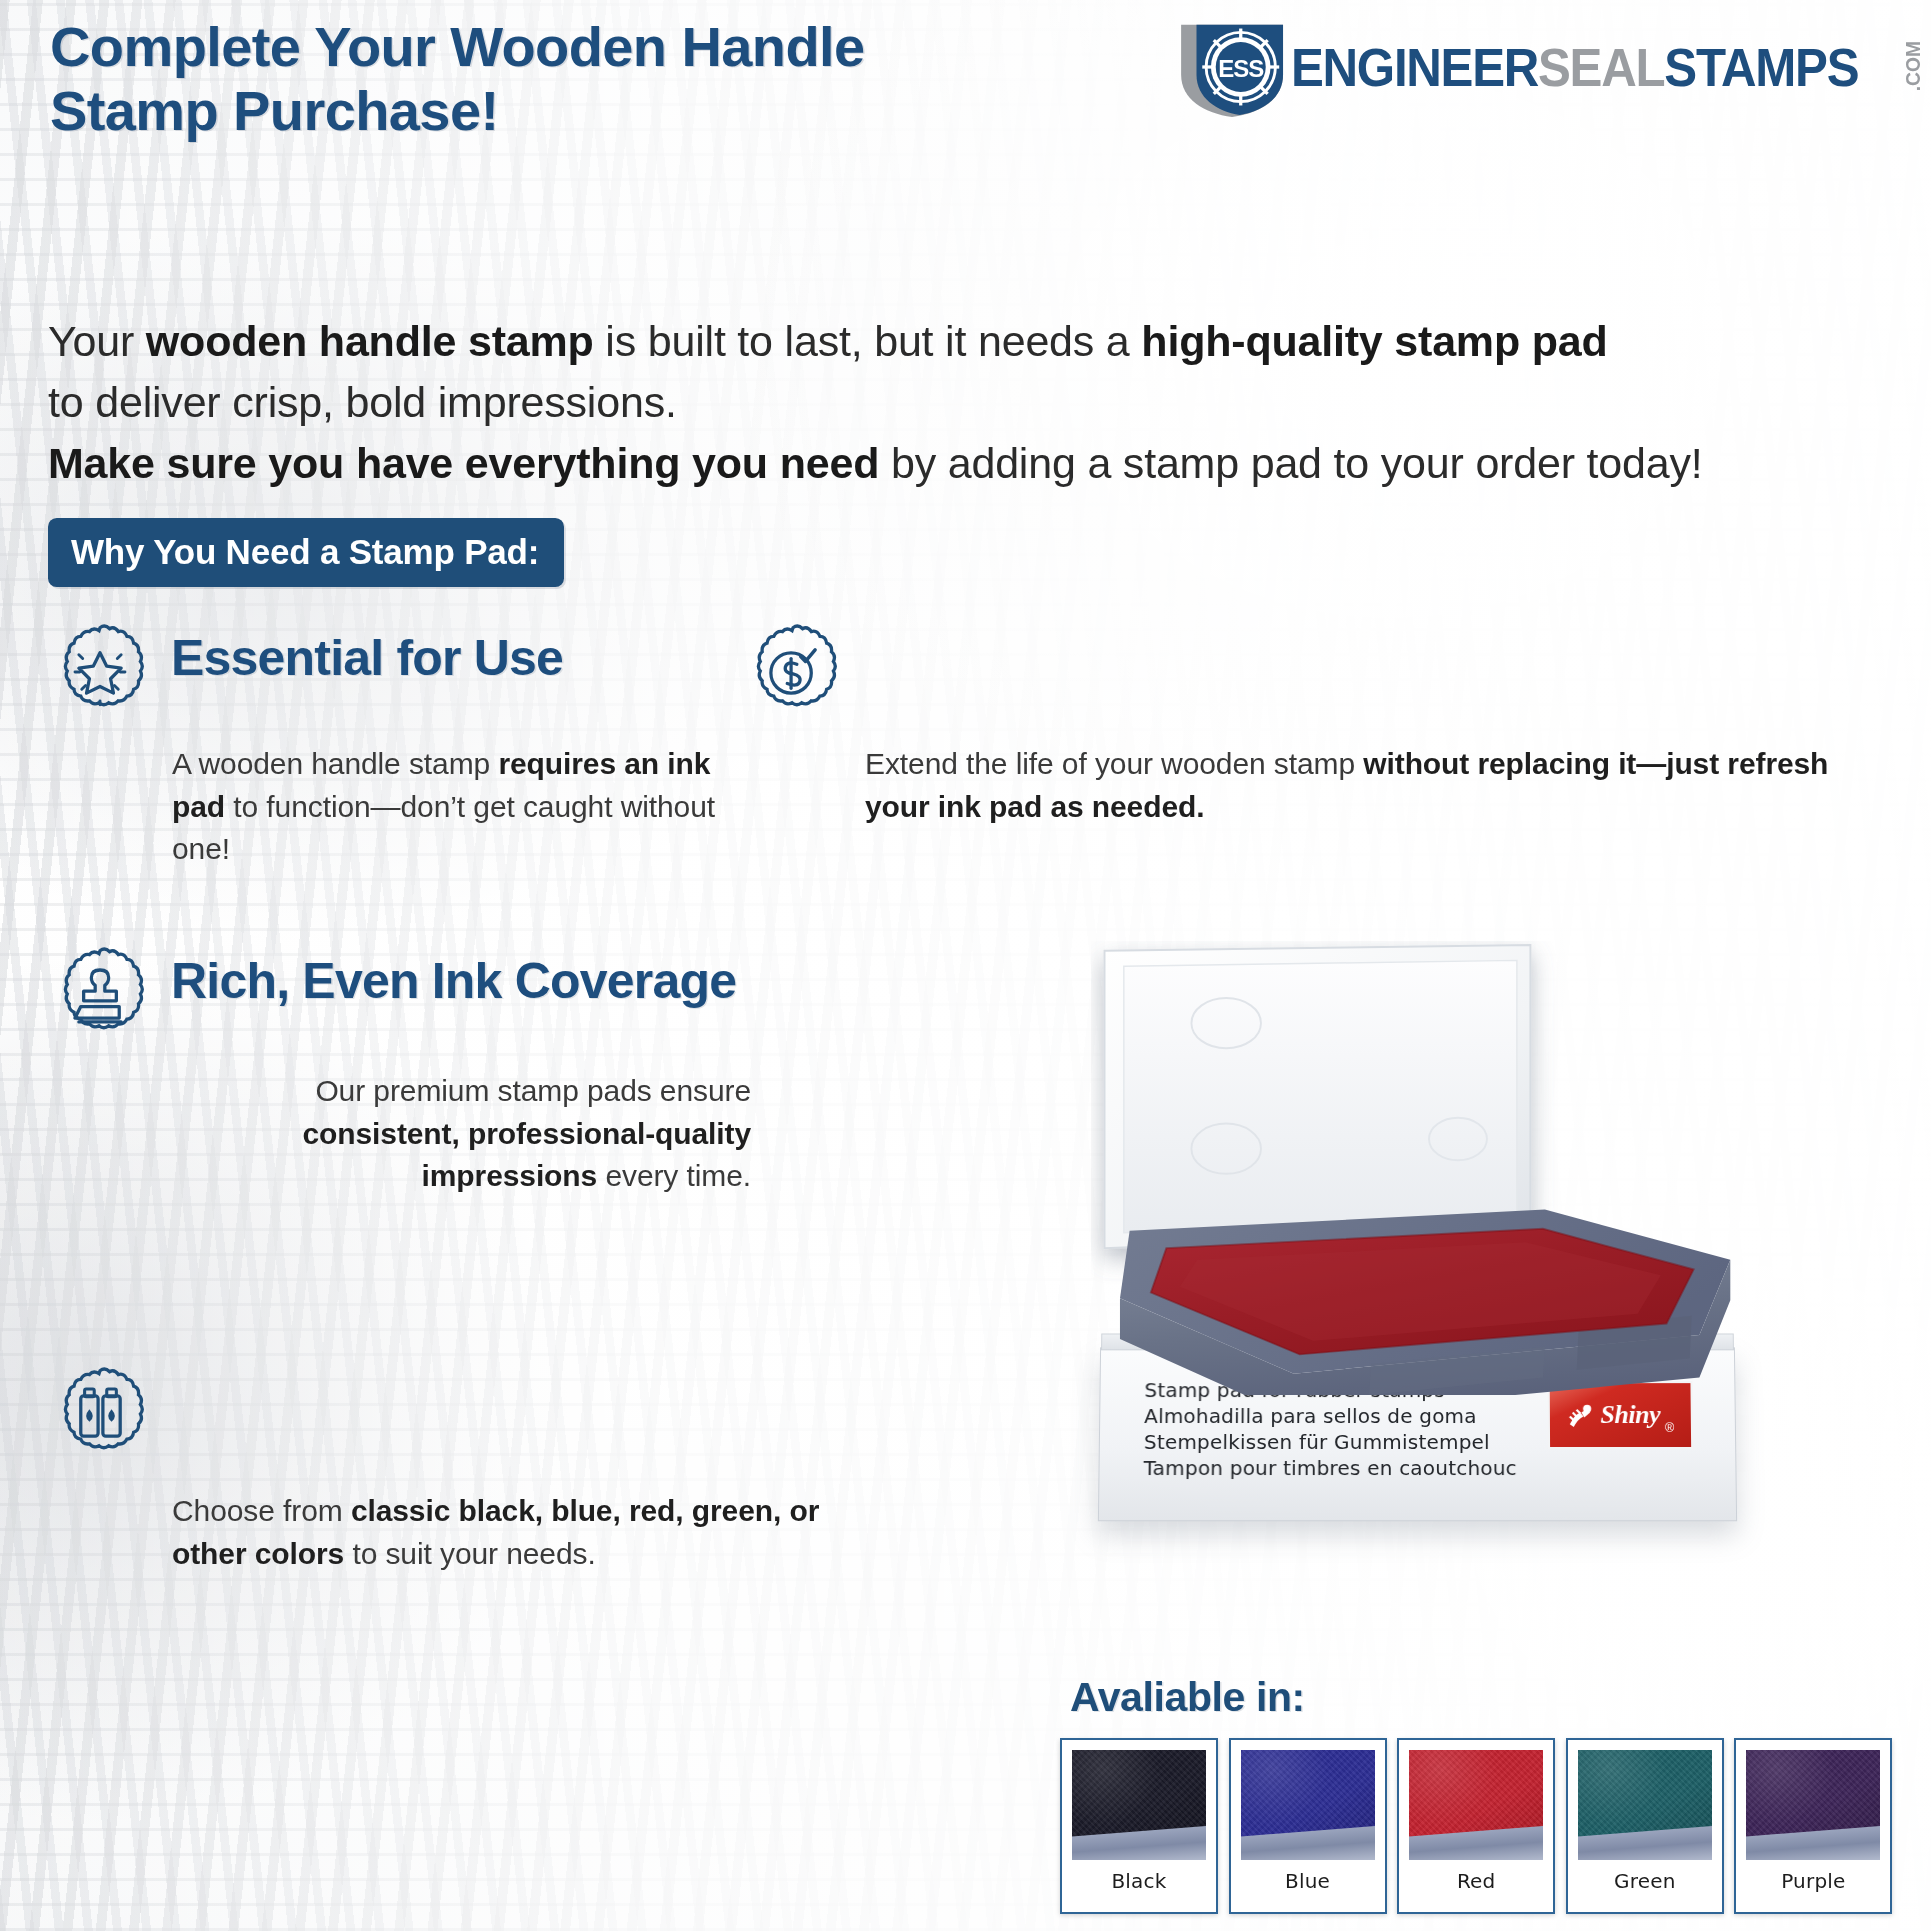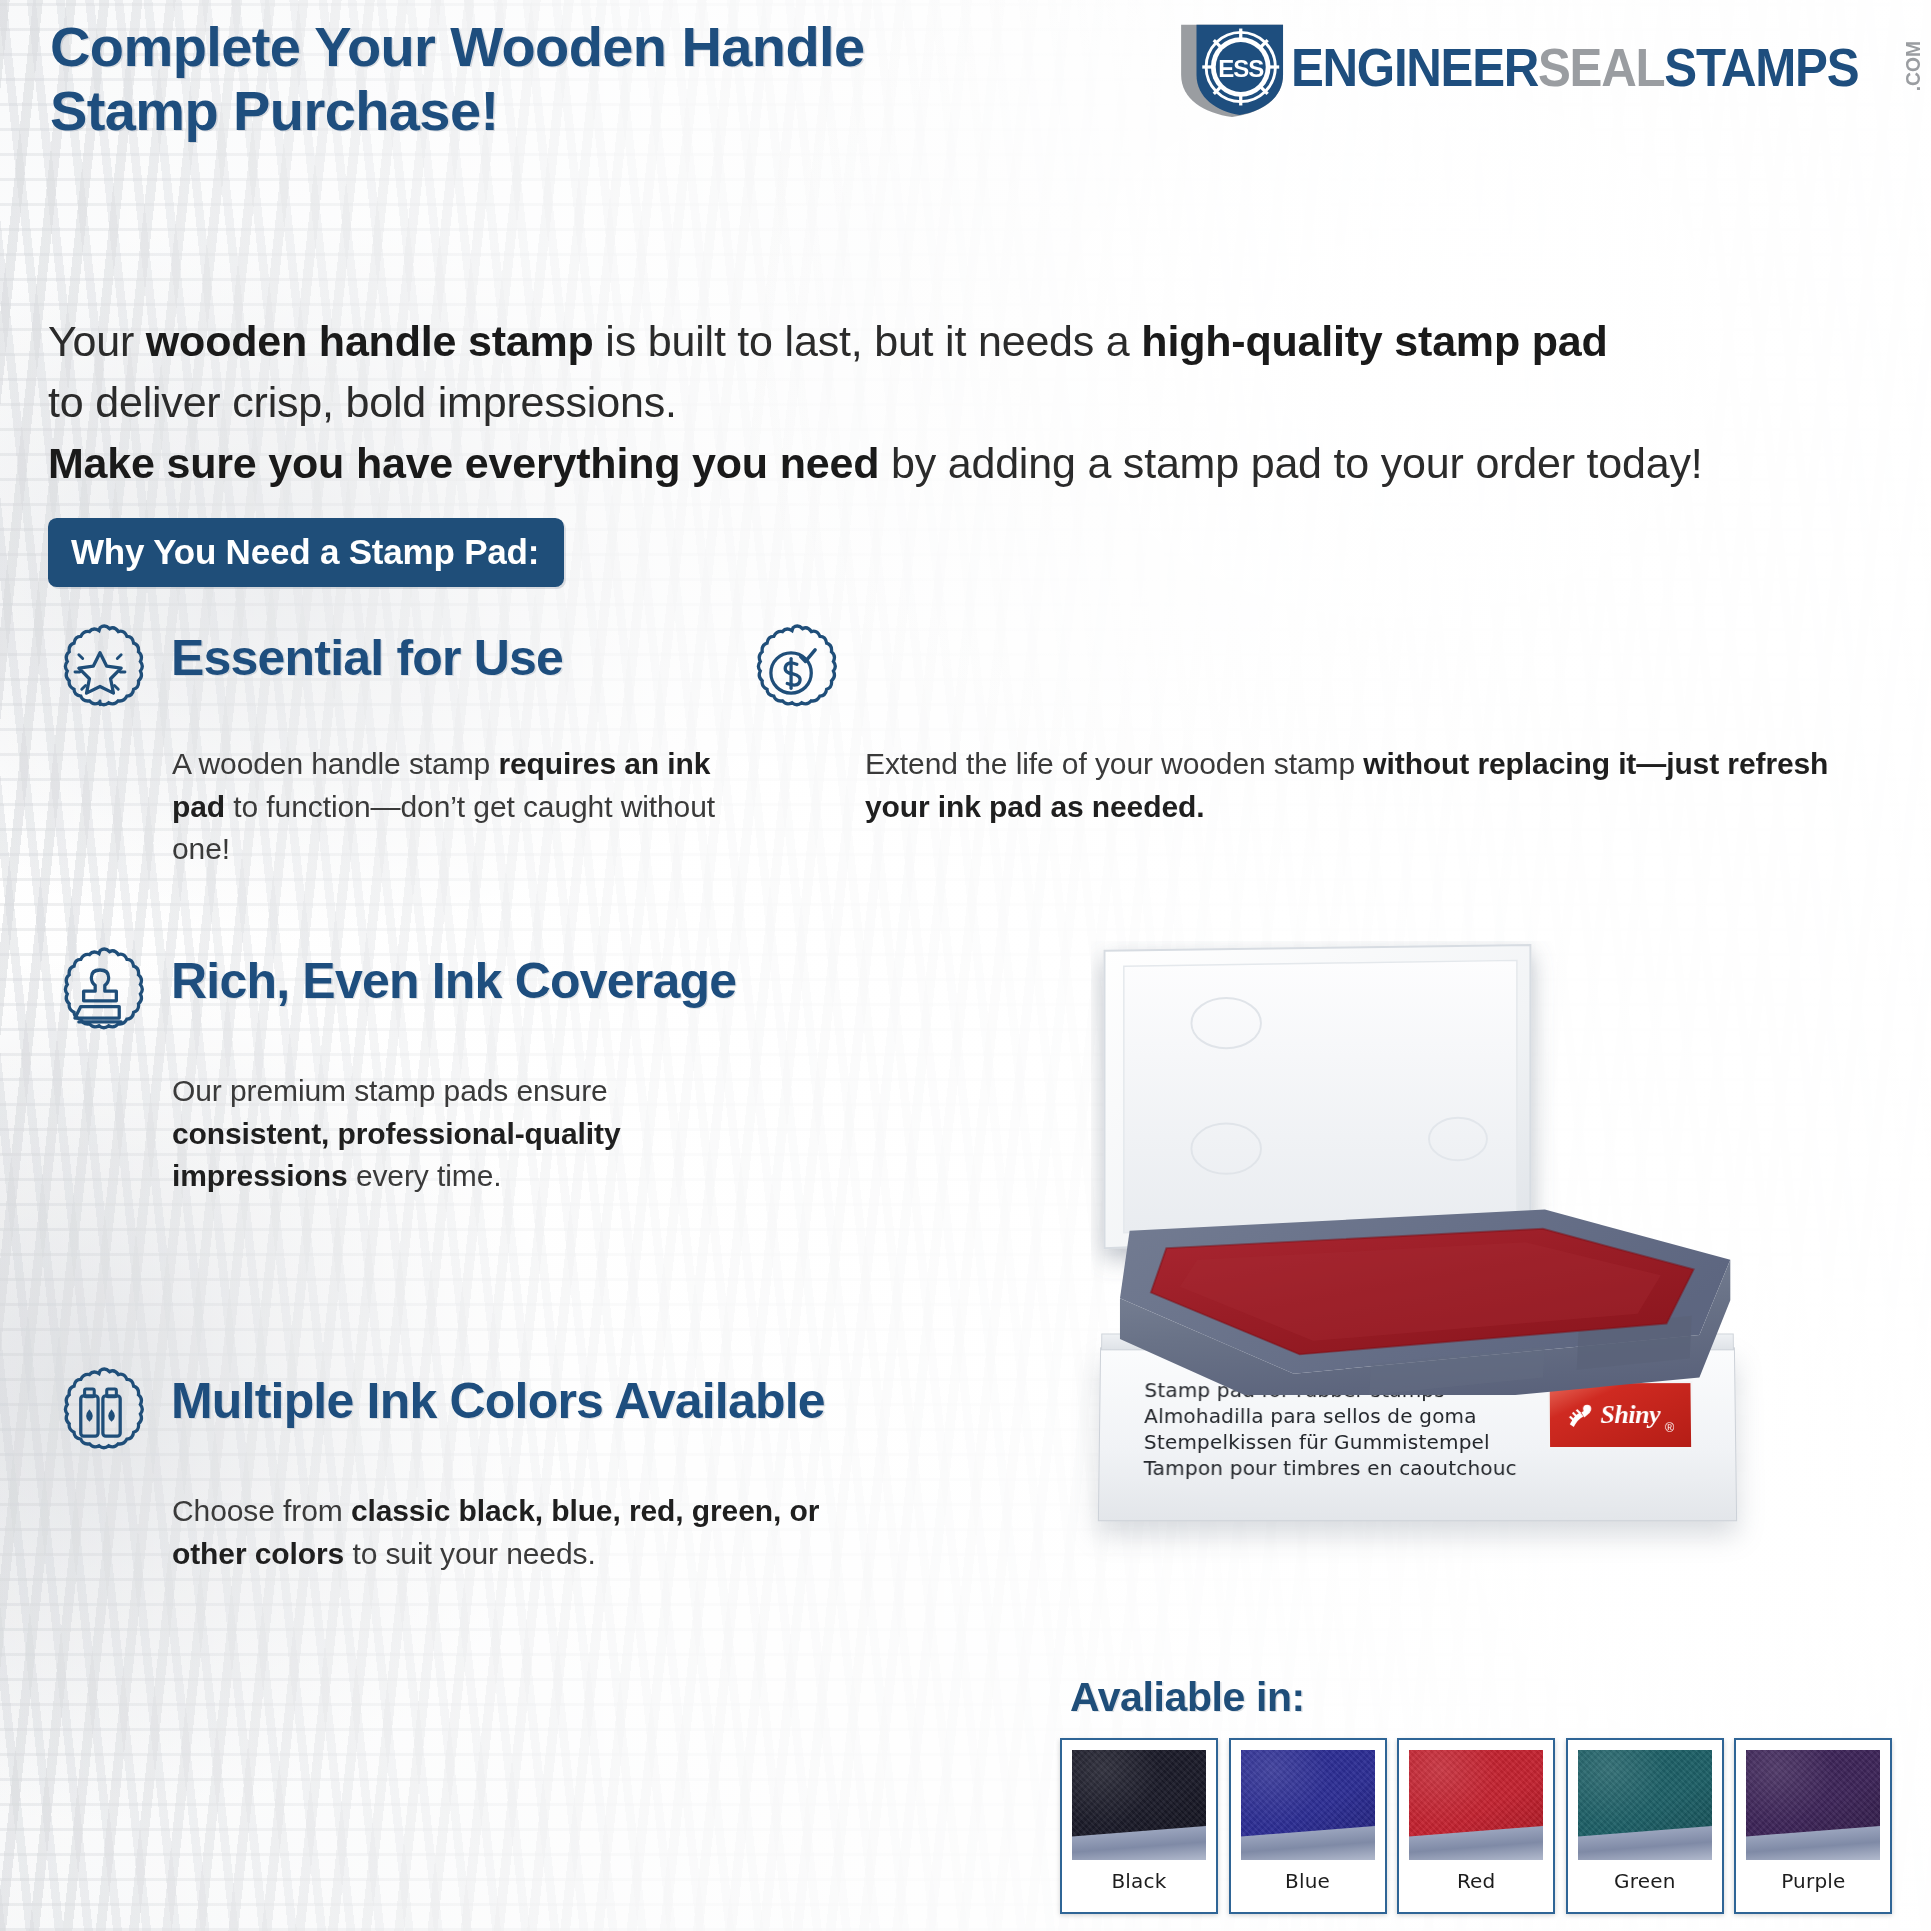"Rich, Even Ink Coverage" #feat-rich { text-align: none -> right }
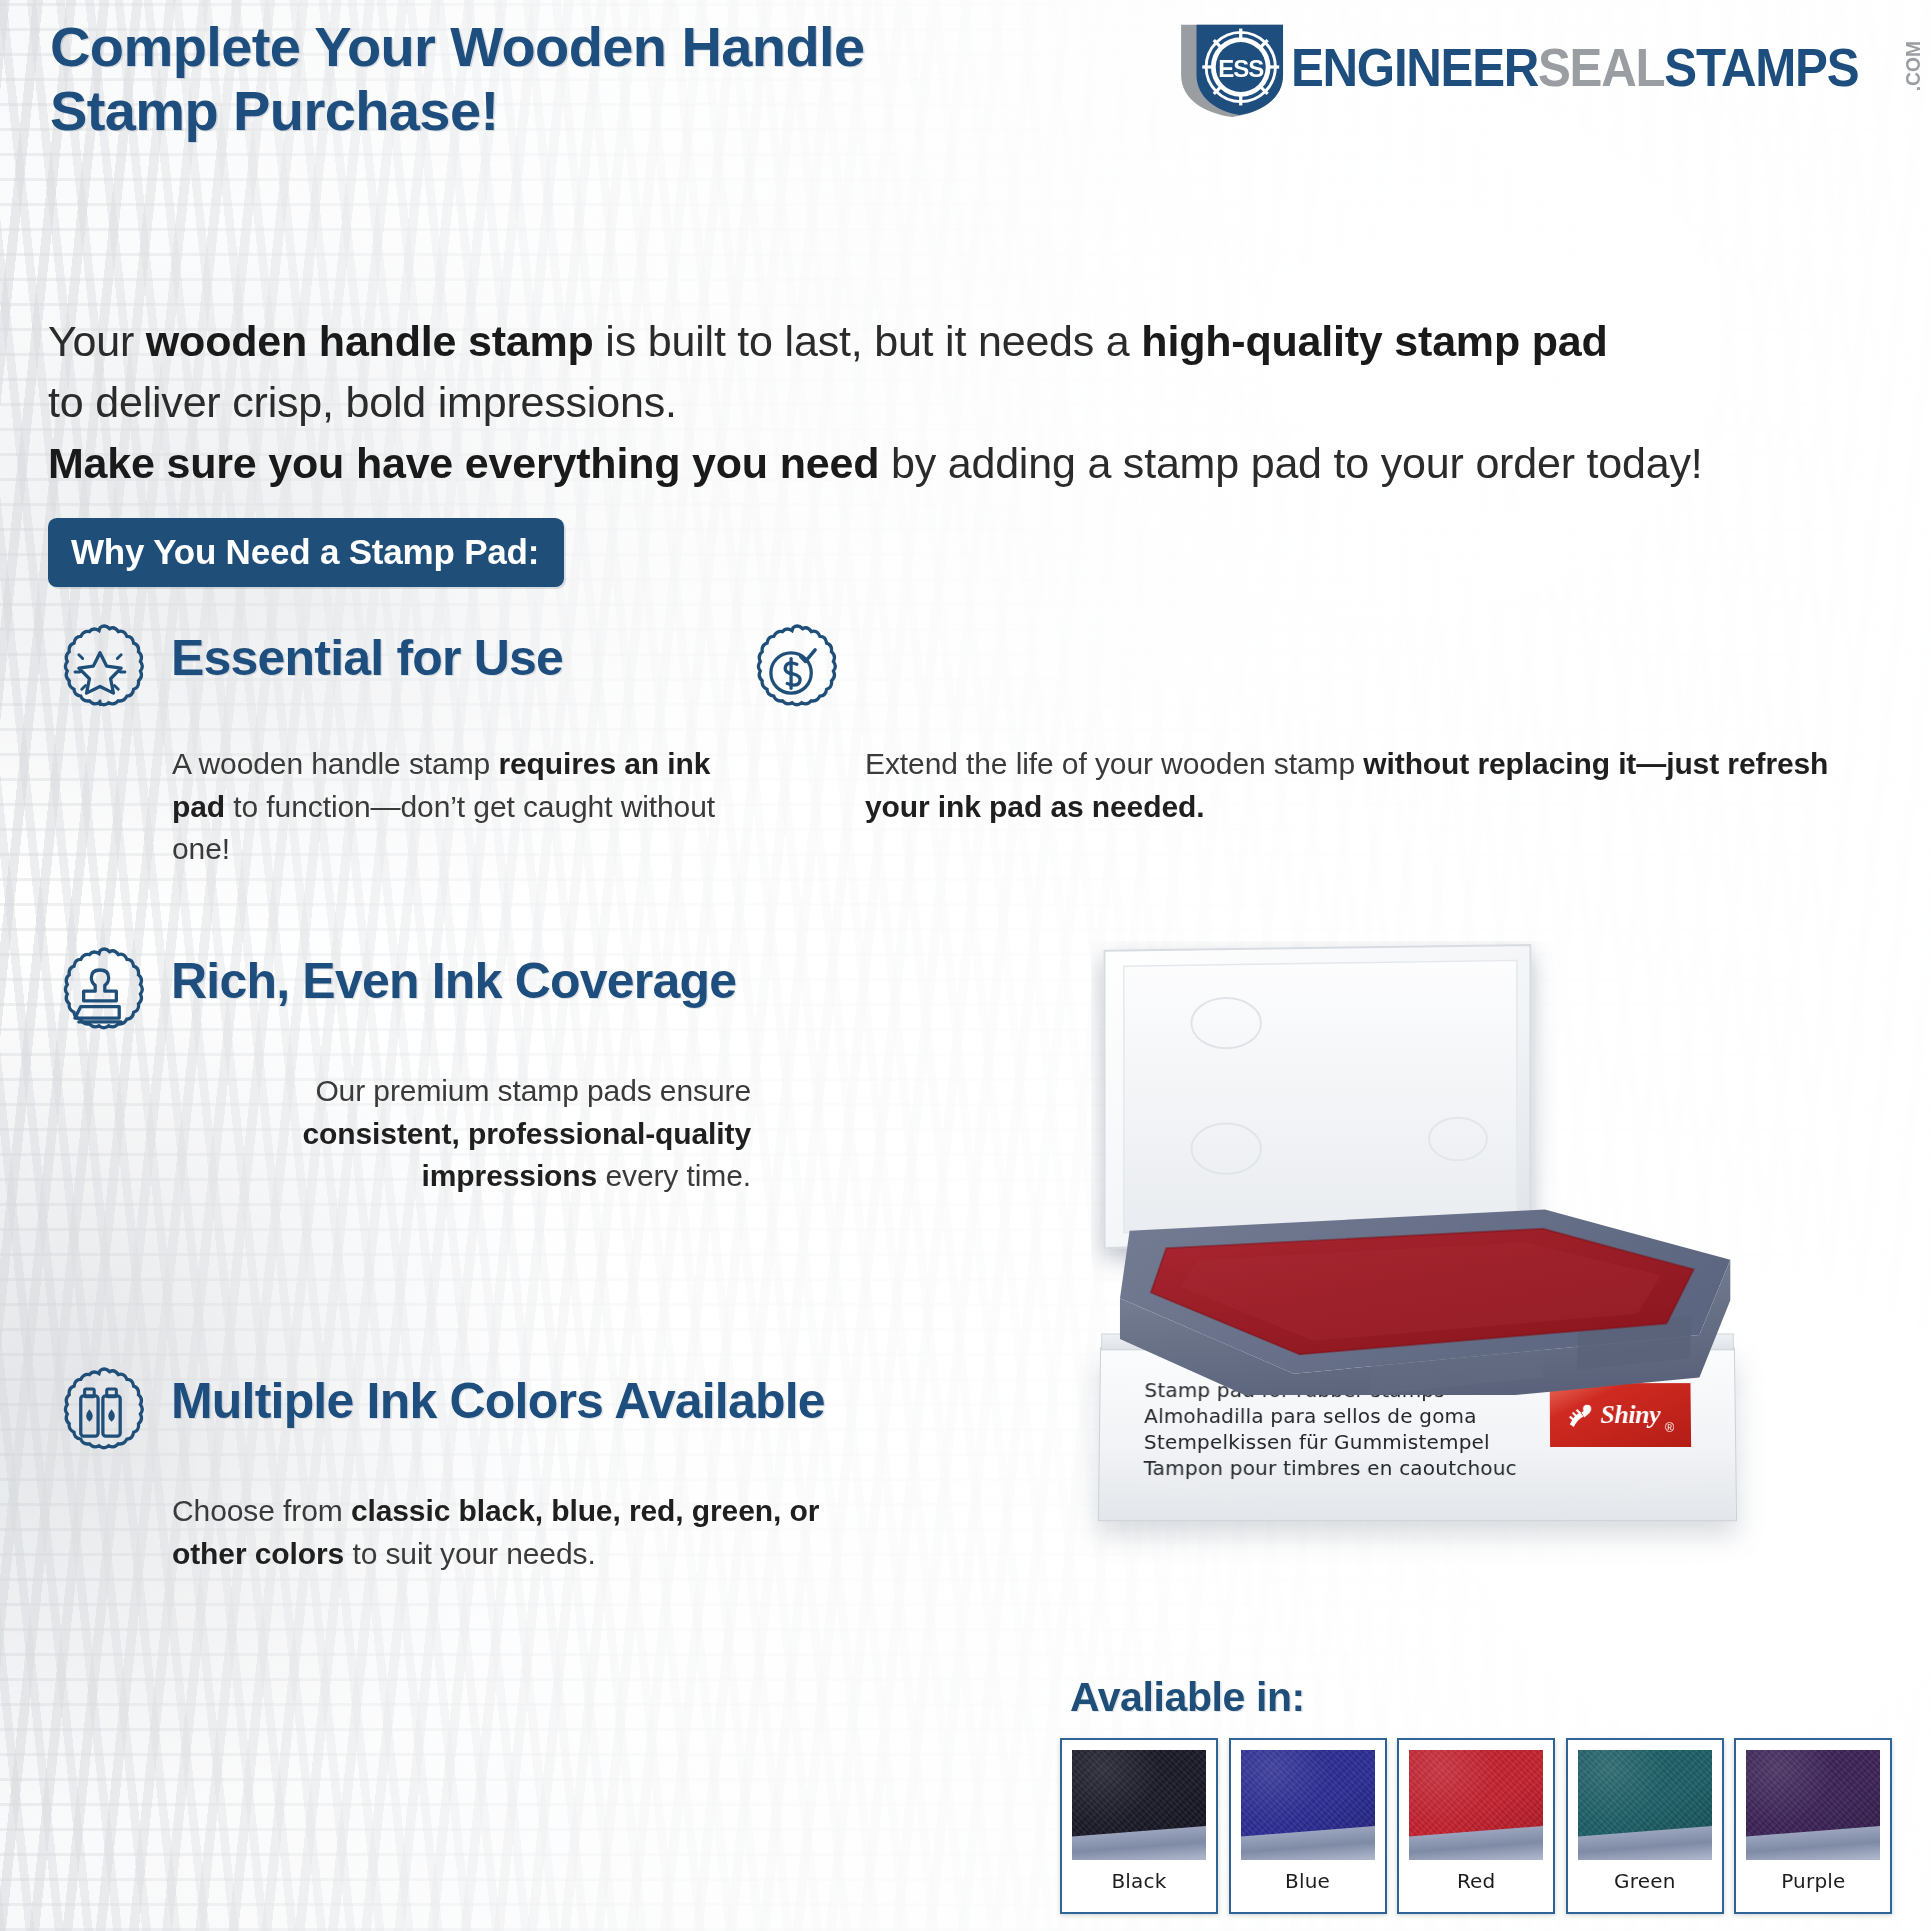"Multiple Ink Colors Available" div.f-title { html: <div>Multiple Ink Colors Available</div> -> none }
